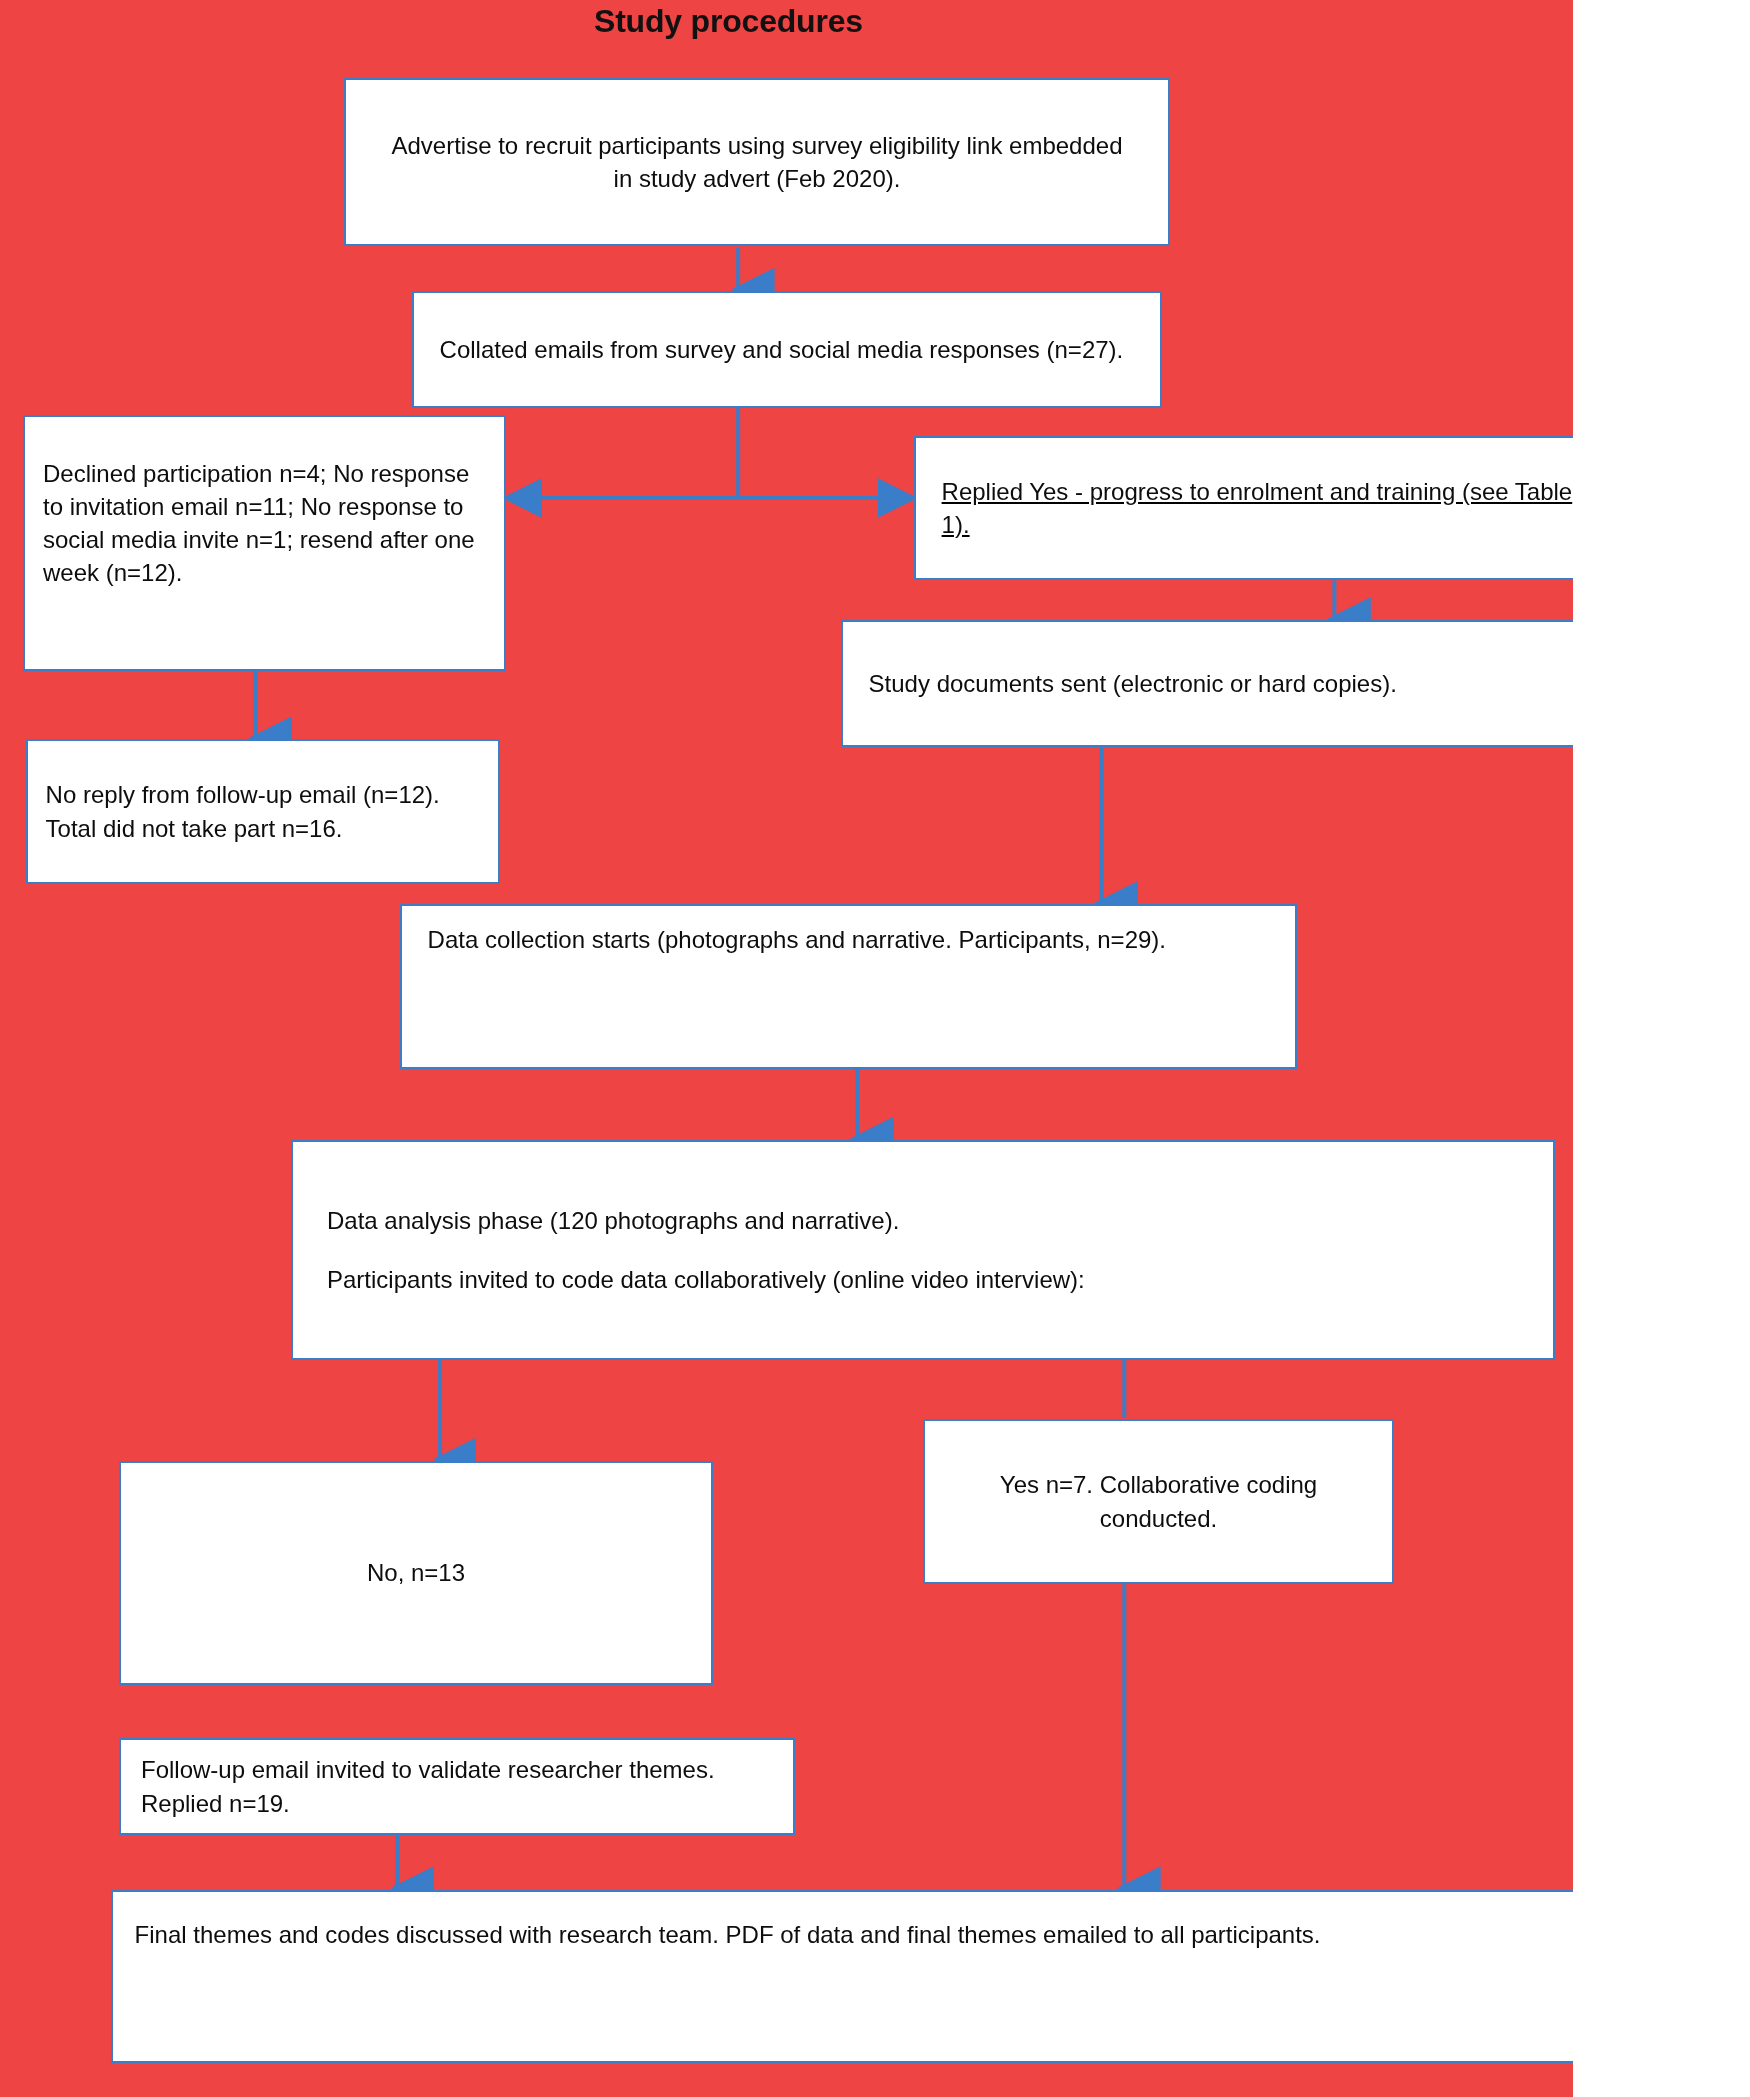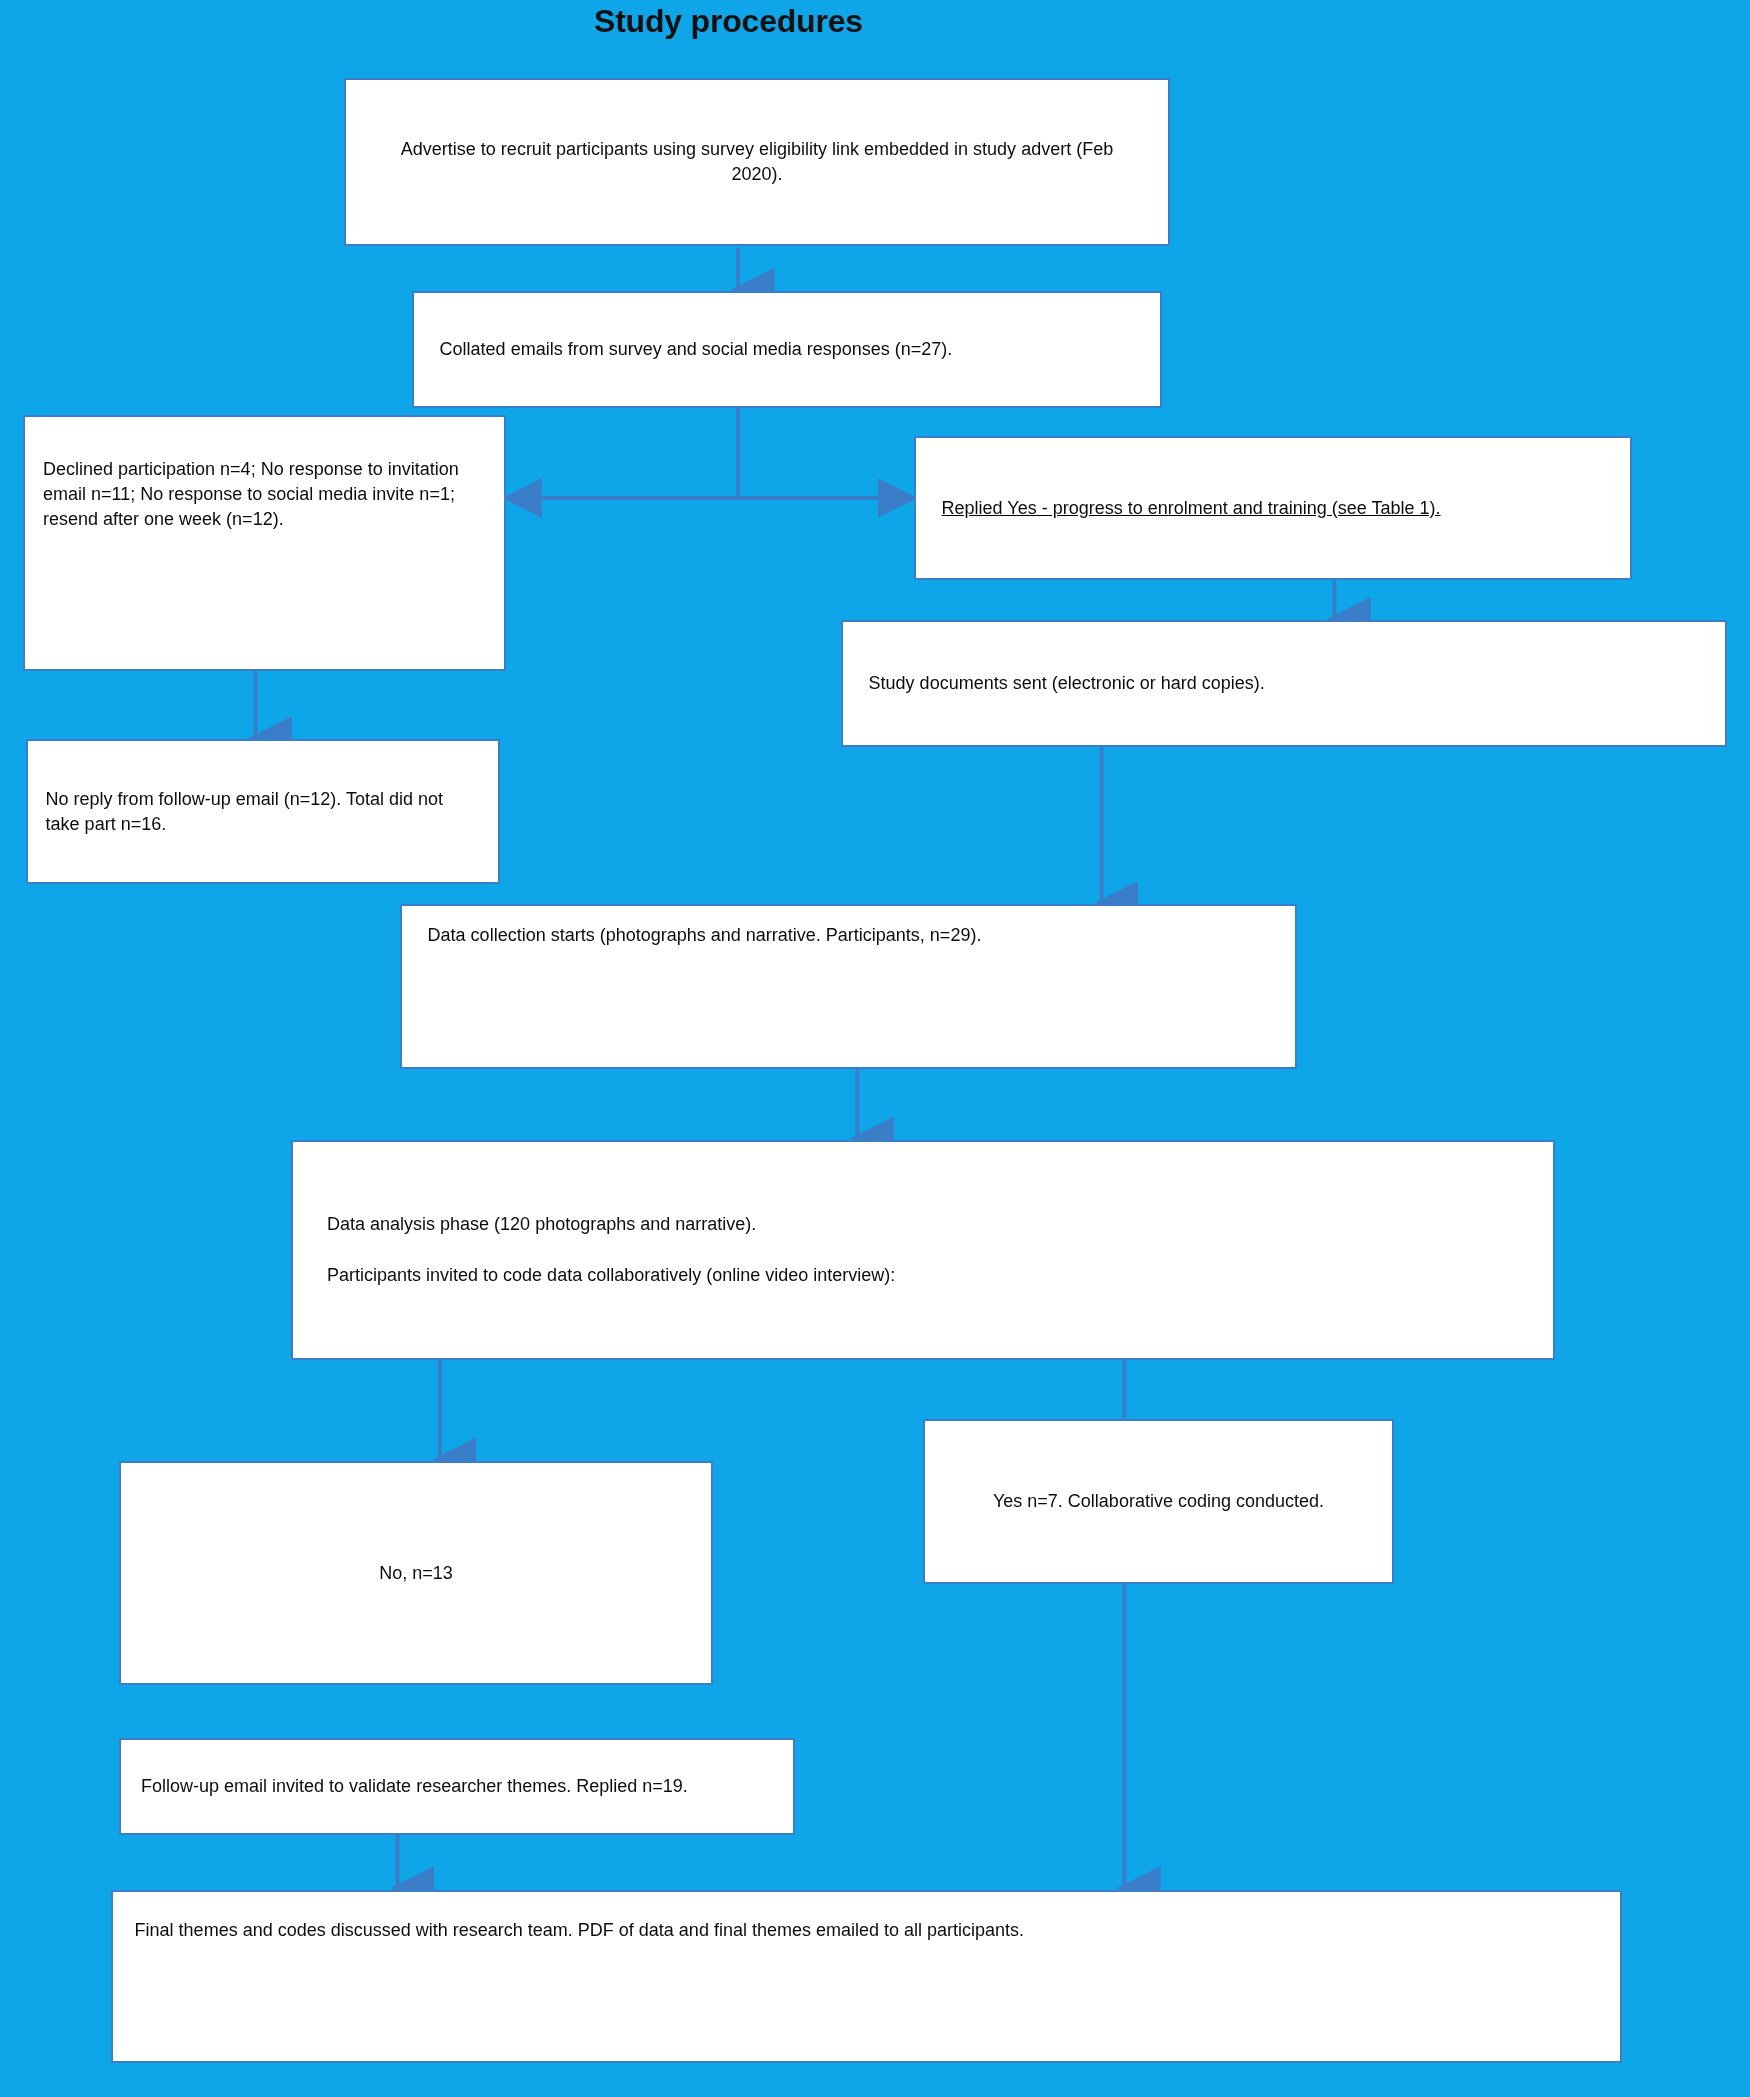"Study procedures" #page { background: #0ea5e9 -> #ef4444; width: 1750px -> 1573px }
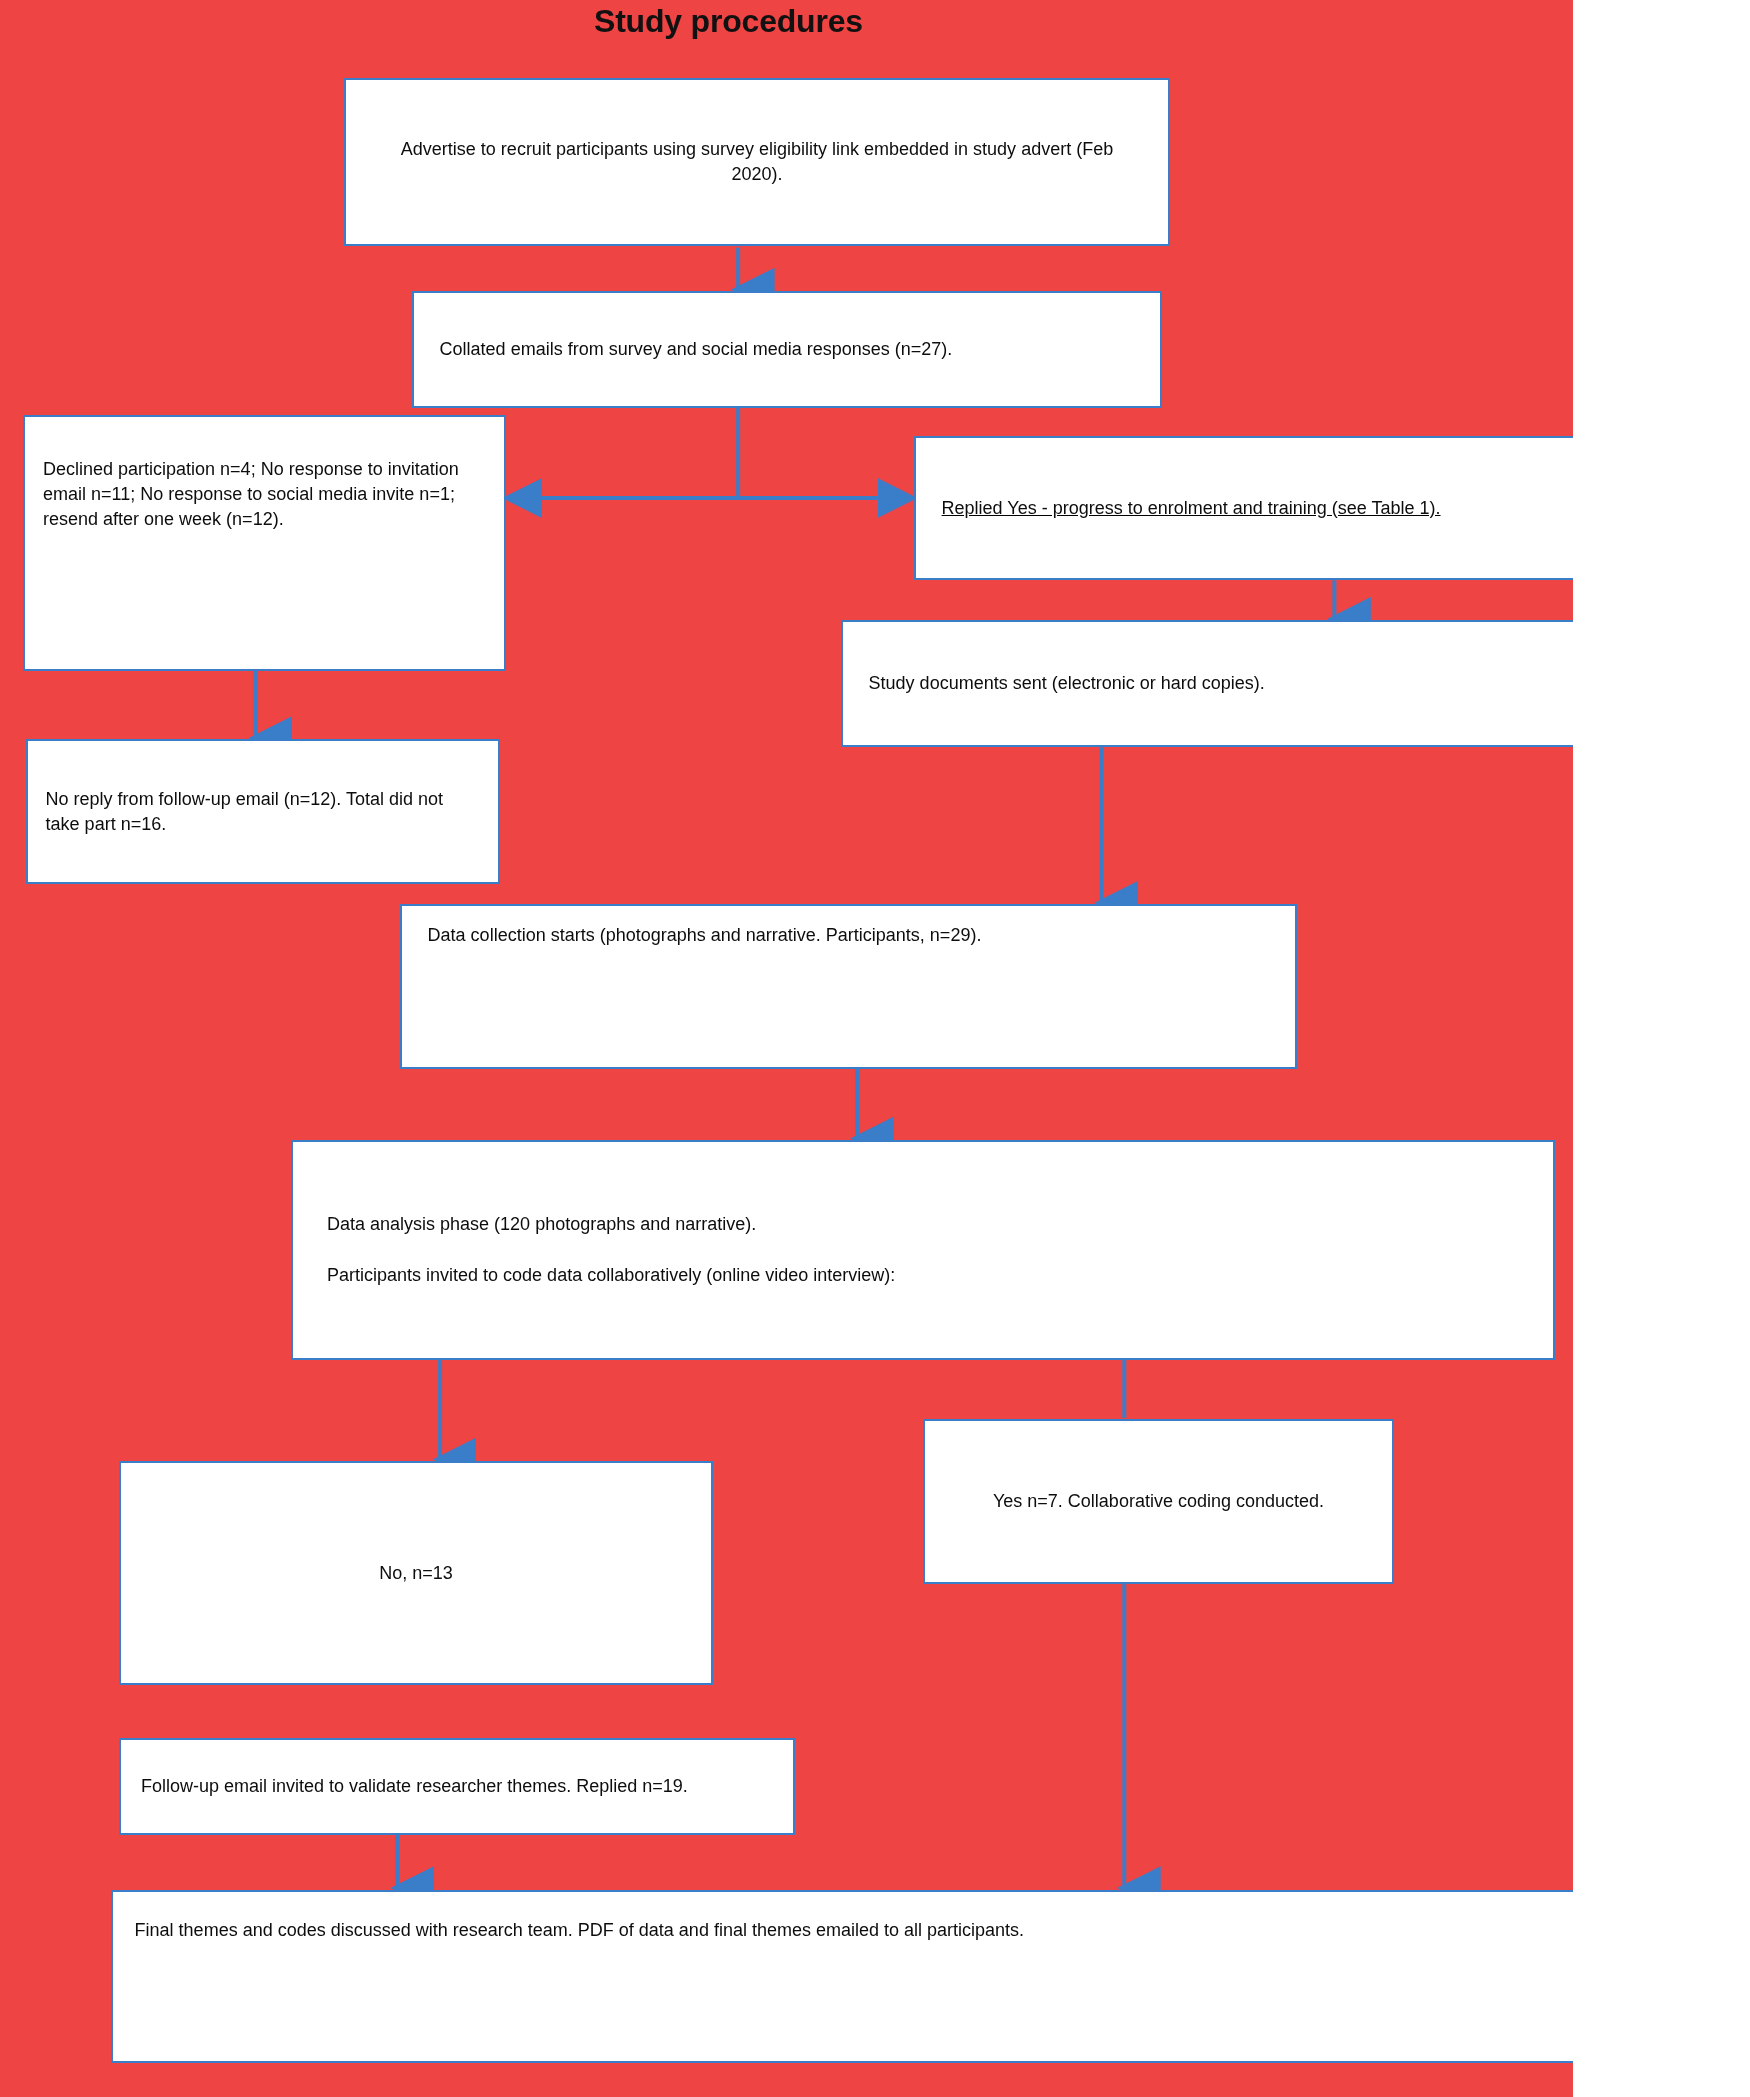"Advertise to recruit participants using" .node .txt { font-size: 18px -> 24px }
